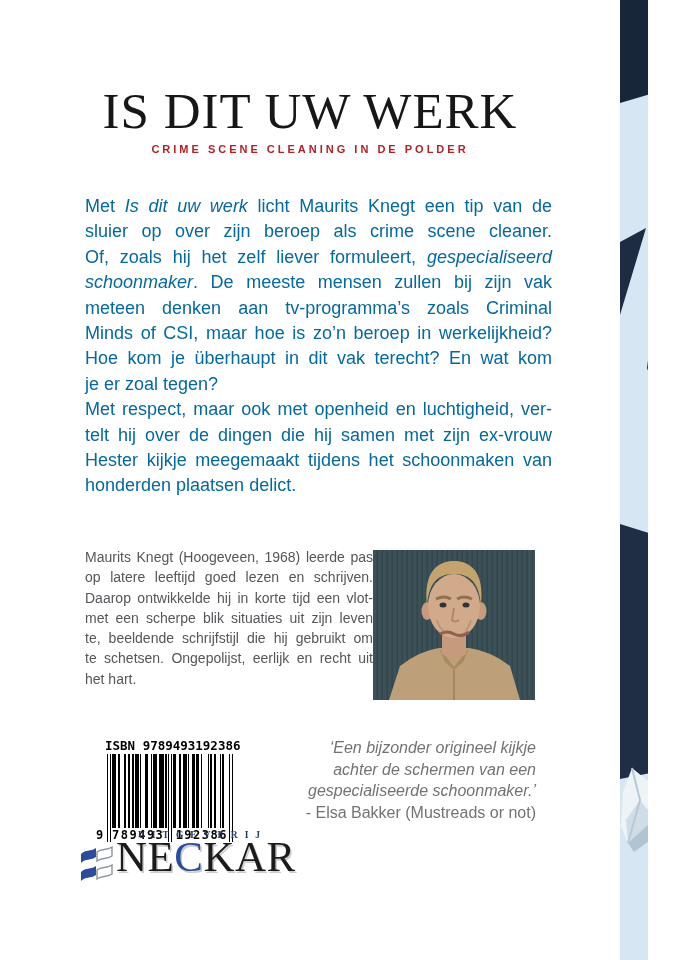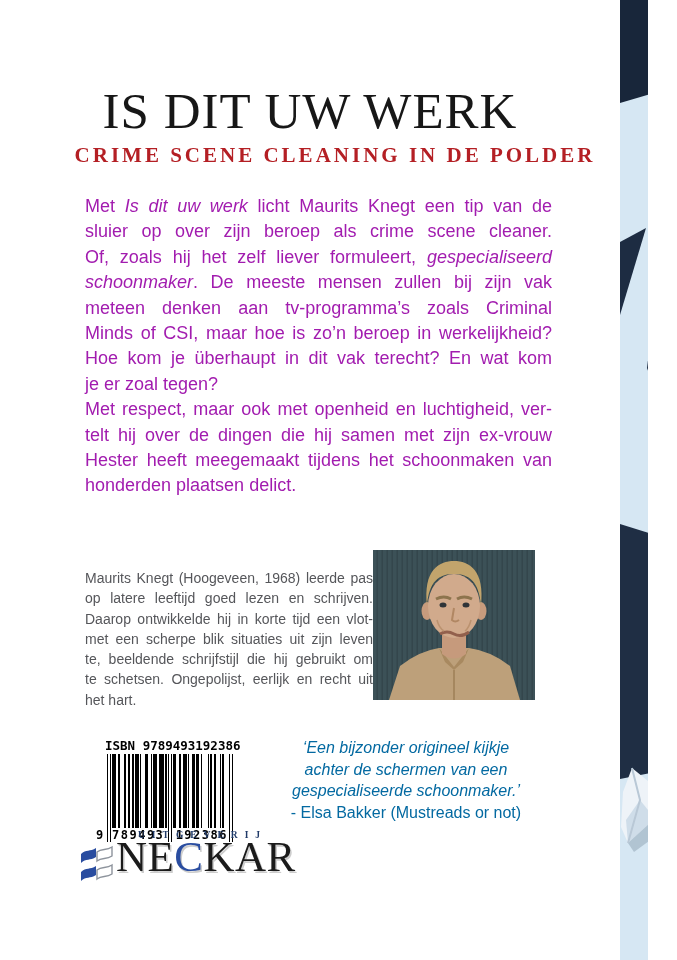"CRIME SCENE CLEANING IN DE" .subtitle { font-family: Liberation Serif, serif -> Liberation Sans, sans-serif; font-size: 21px -> 11px; margin-left: 25px -> none }
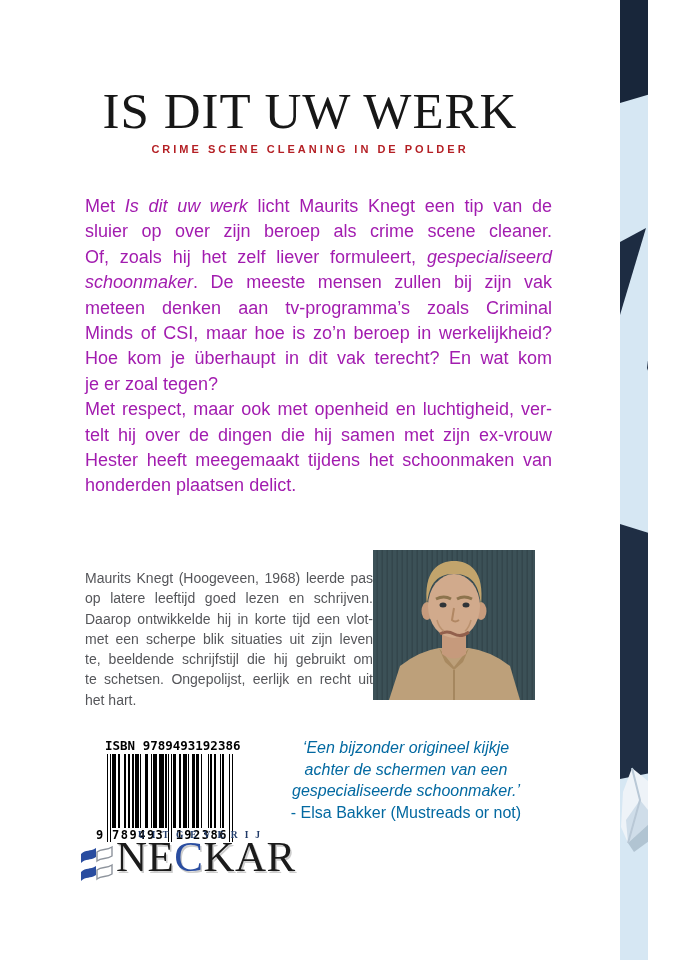"Met Is dit uw werk" .synopsis { color: #a21caf -> #0369a1 }
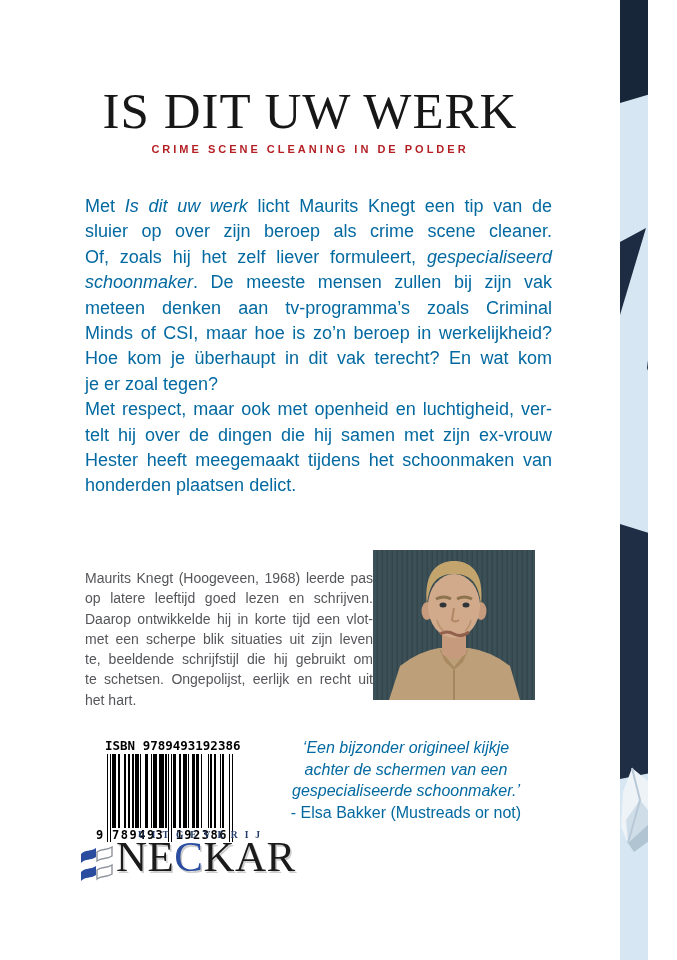"Hester heeft meegemaakt tijdens het" div.jline { text: heeft -> kijkje }
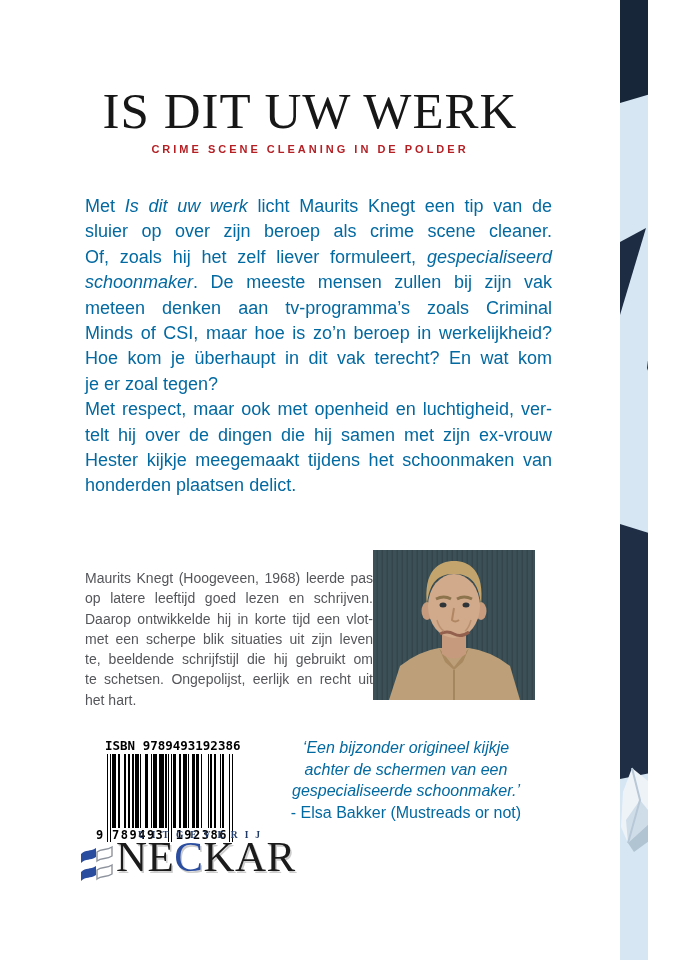"Maurits Knegt (Hoogeveen, 1968) leerde" .bio { margin-top: 21px -> none }
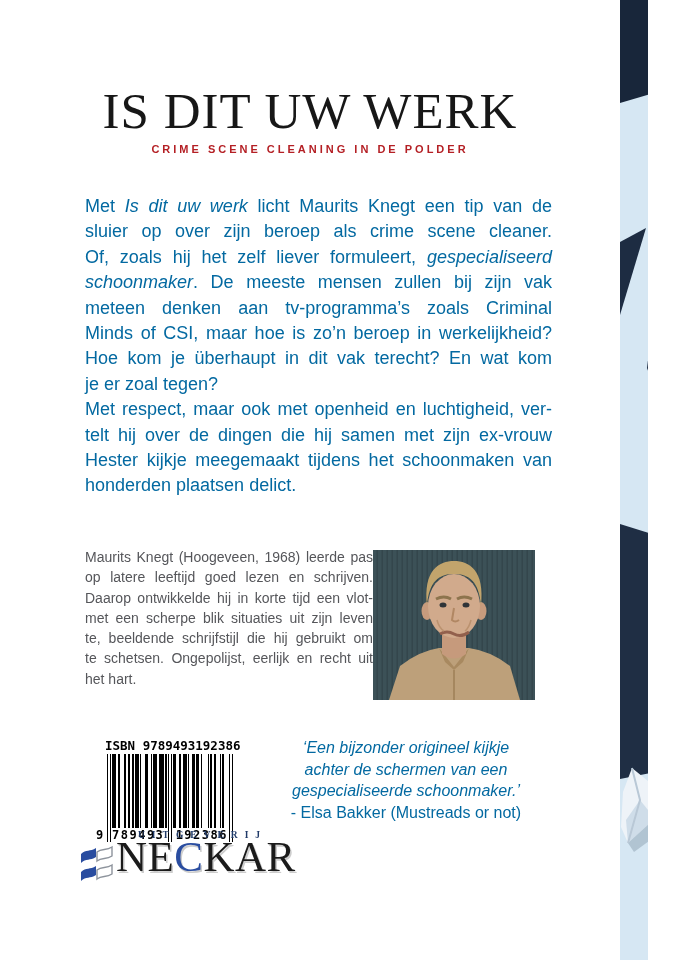"‘Een bijzonder origineel kijkje" .quote { color: #0369a1 -> #737373; text-align: center -> right }
